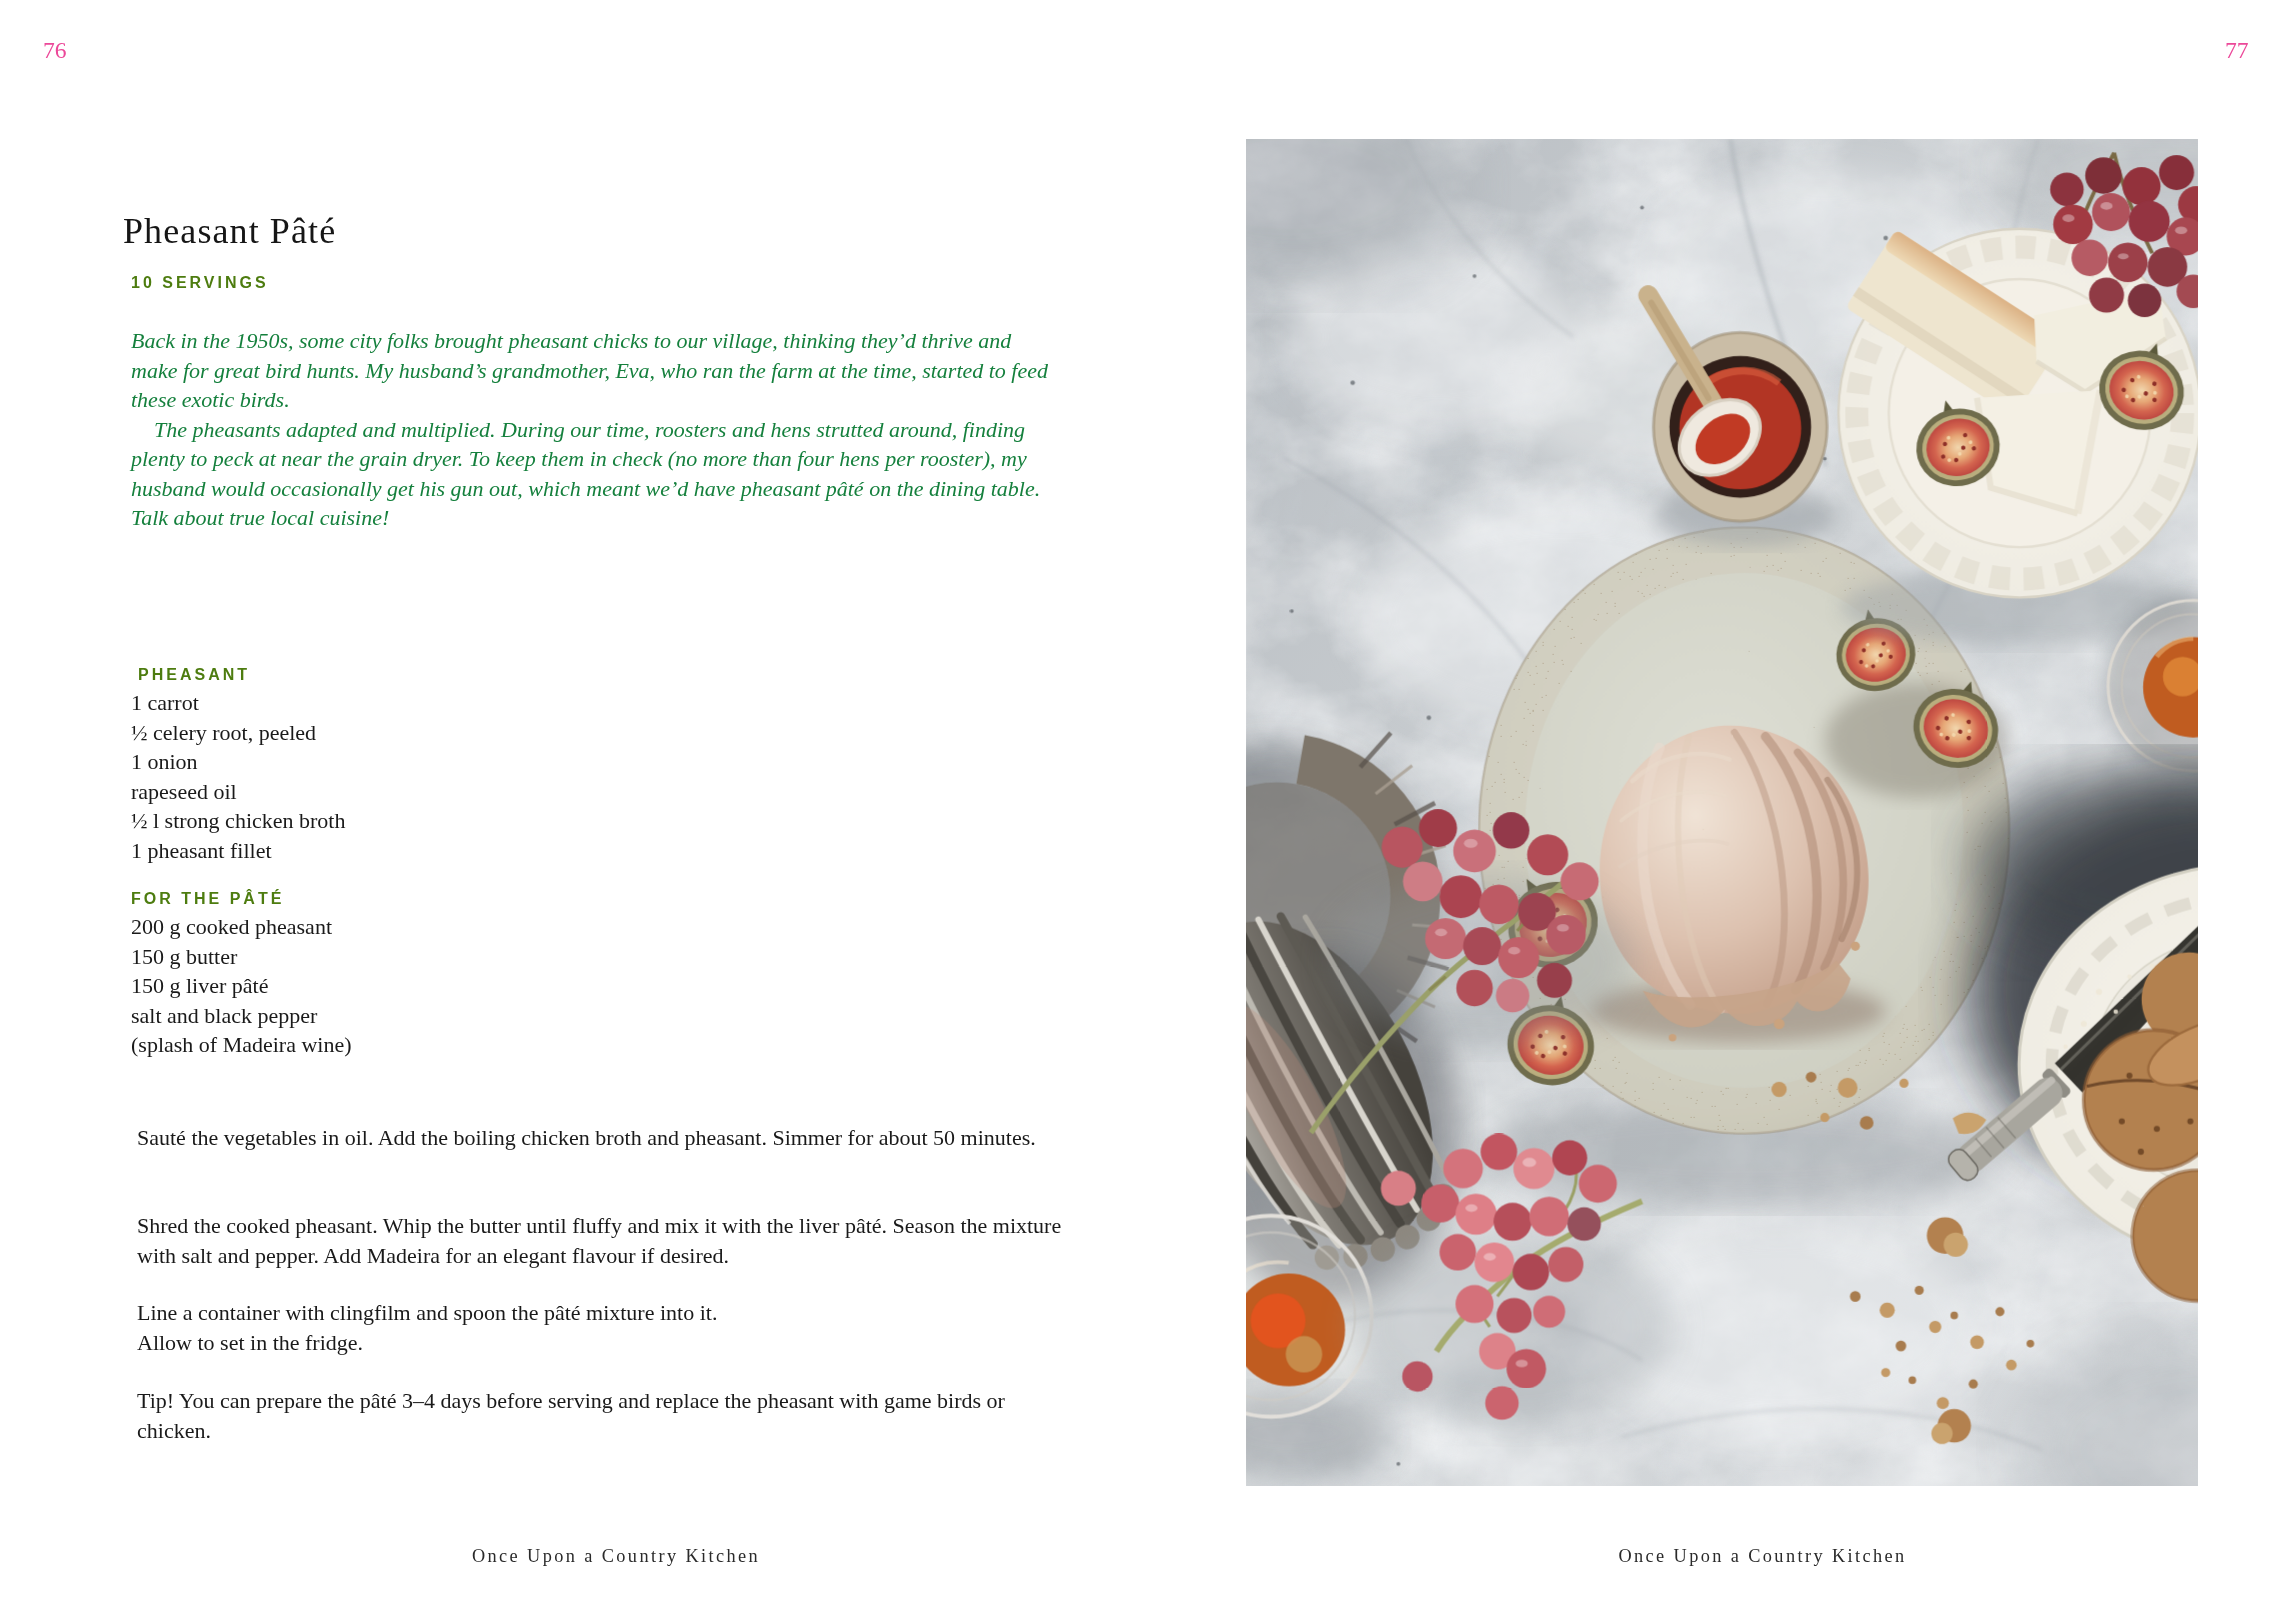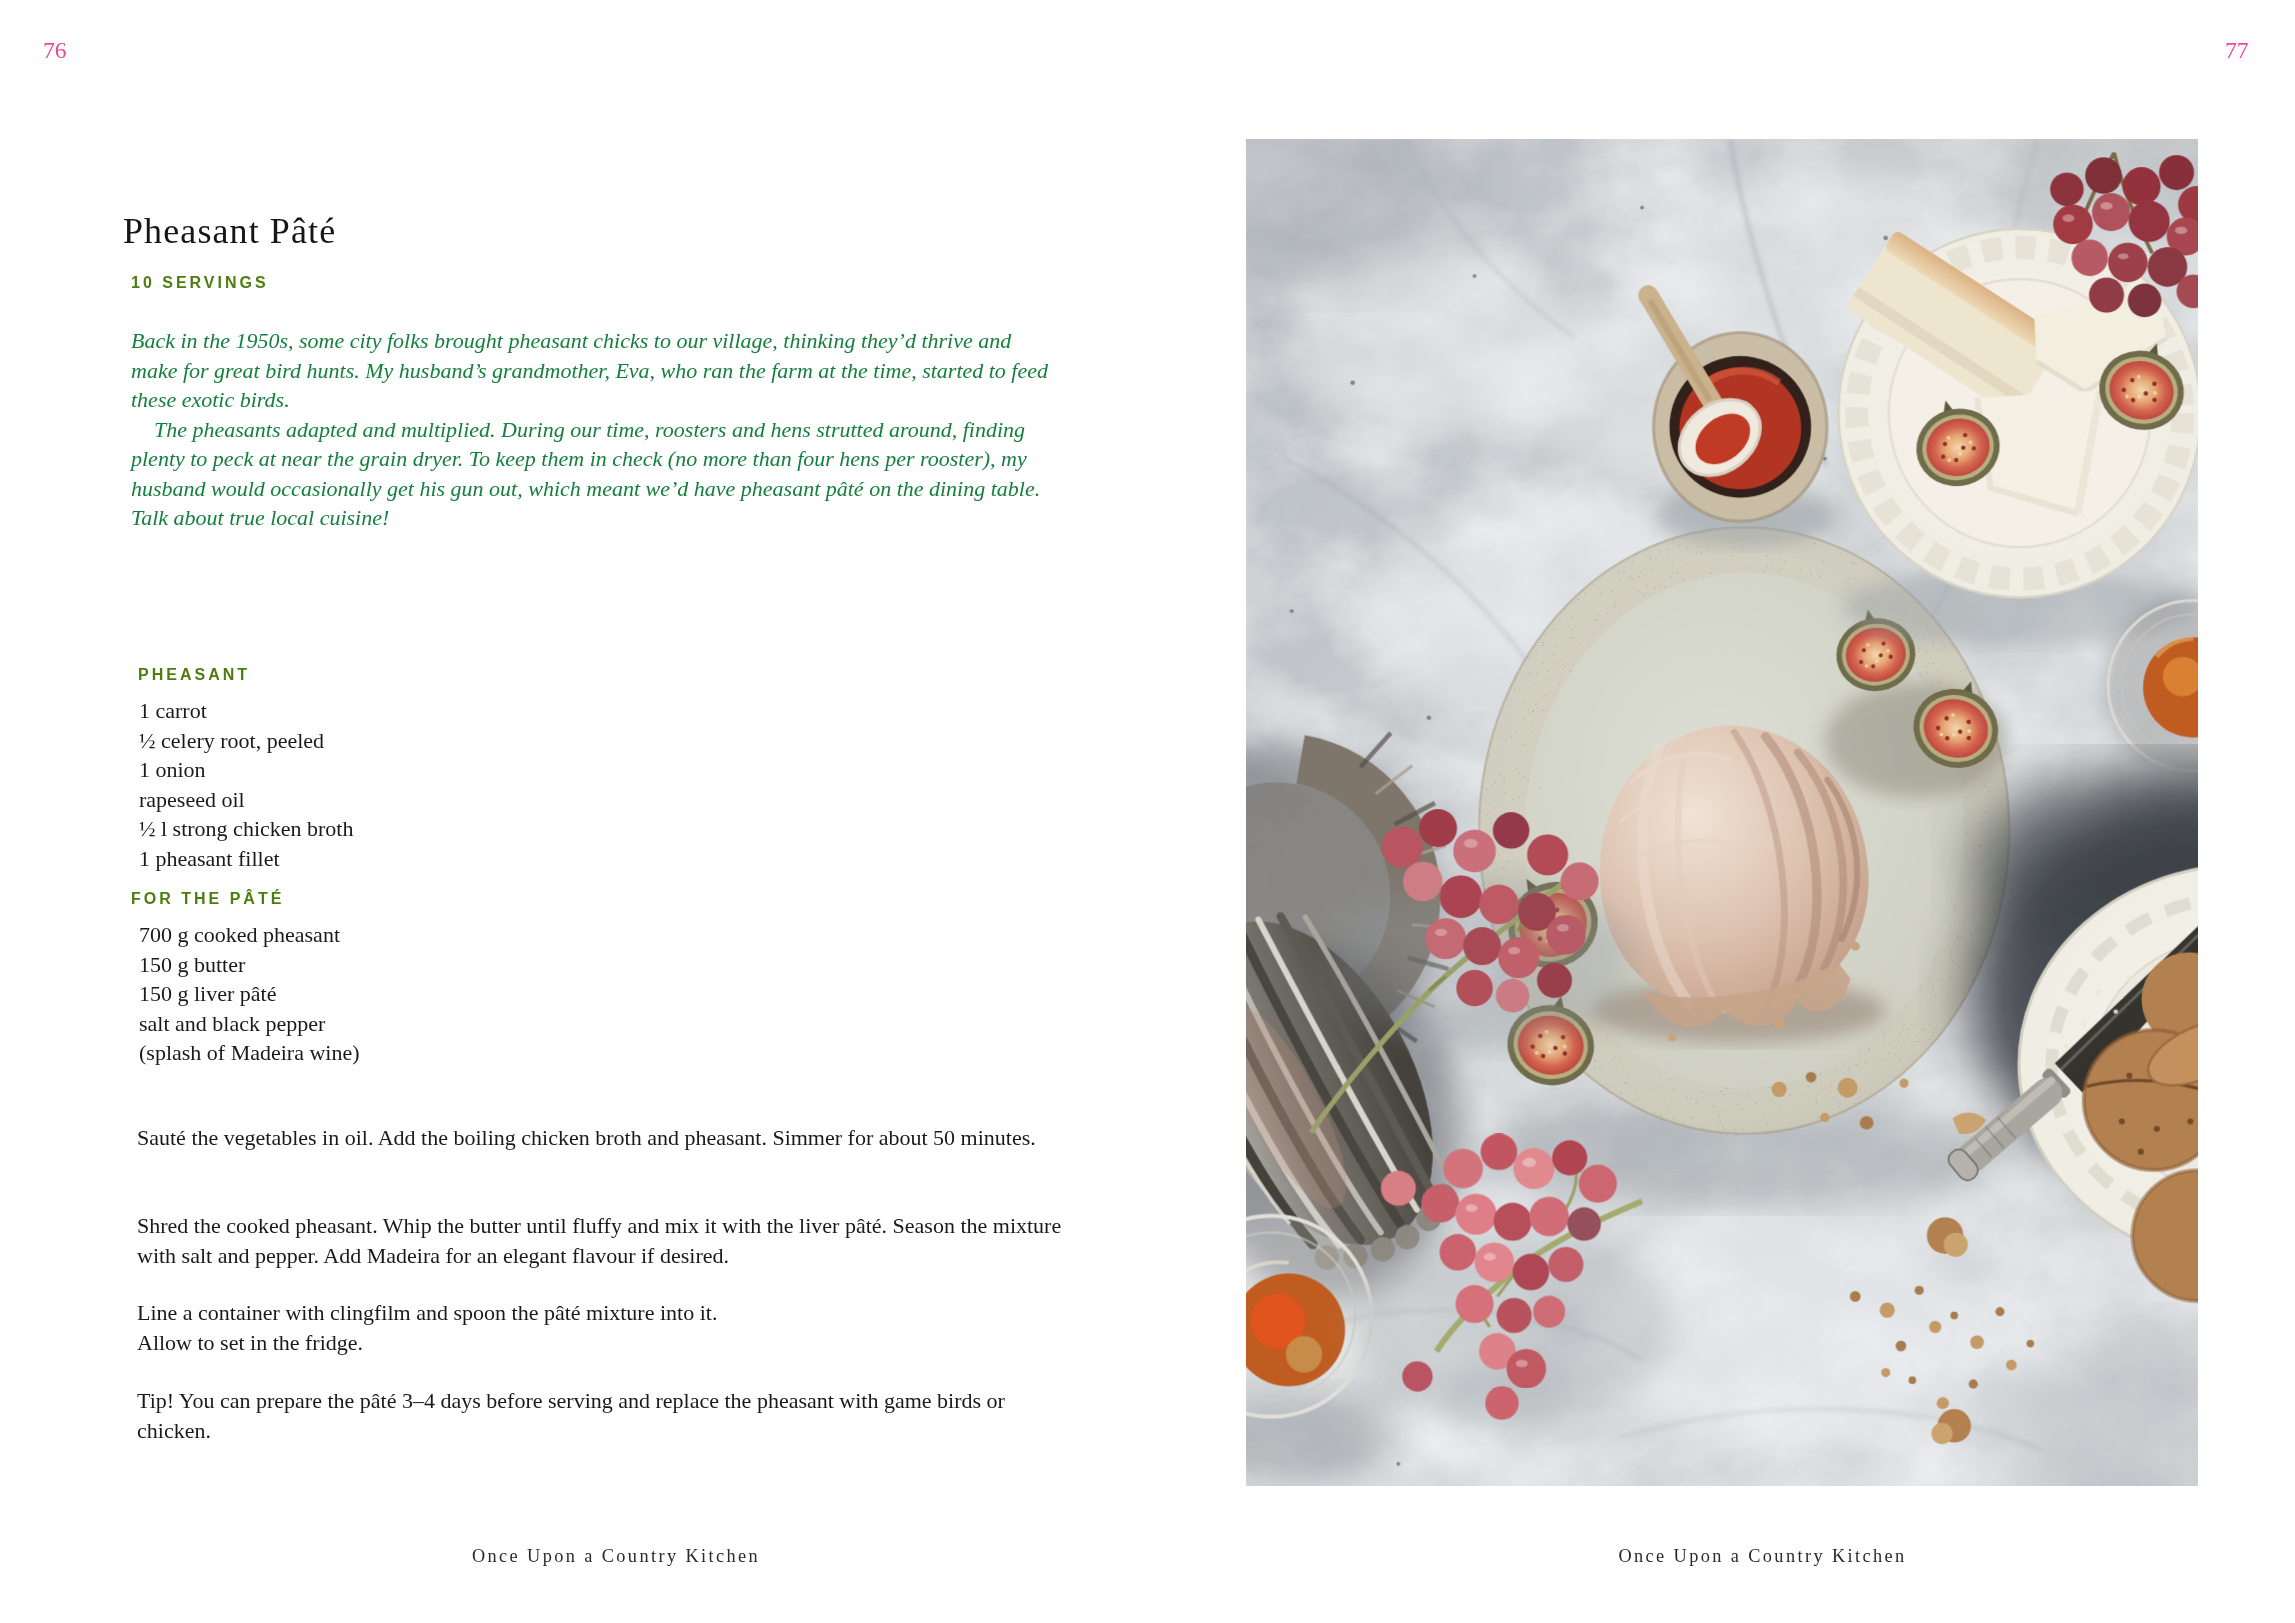"1 carrot" ul.ing { margin: 8px -> 0 }
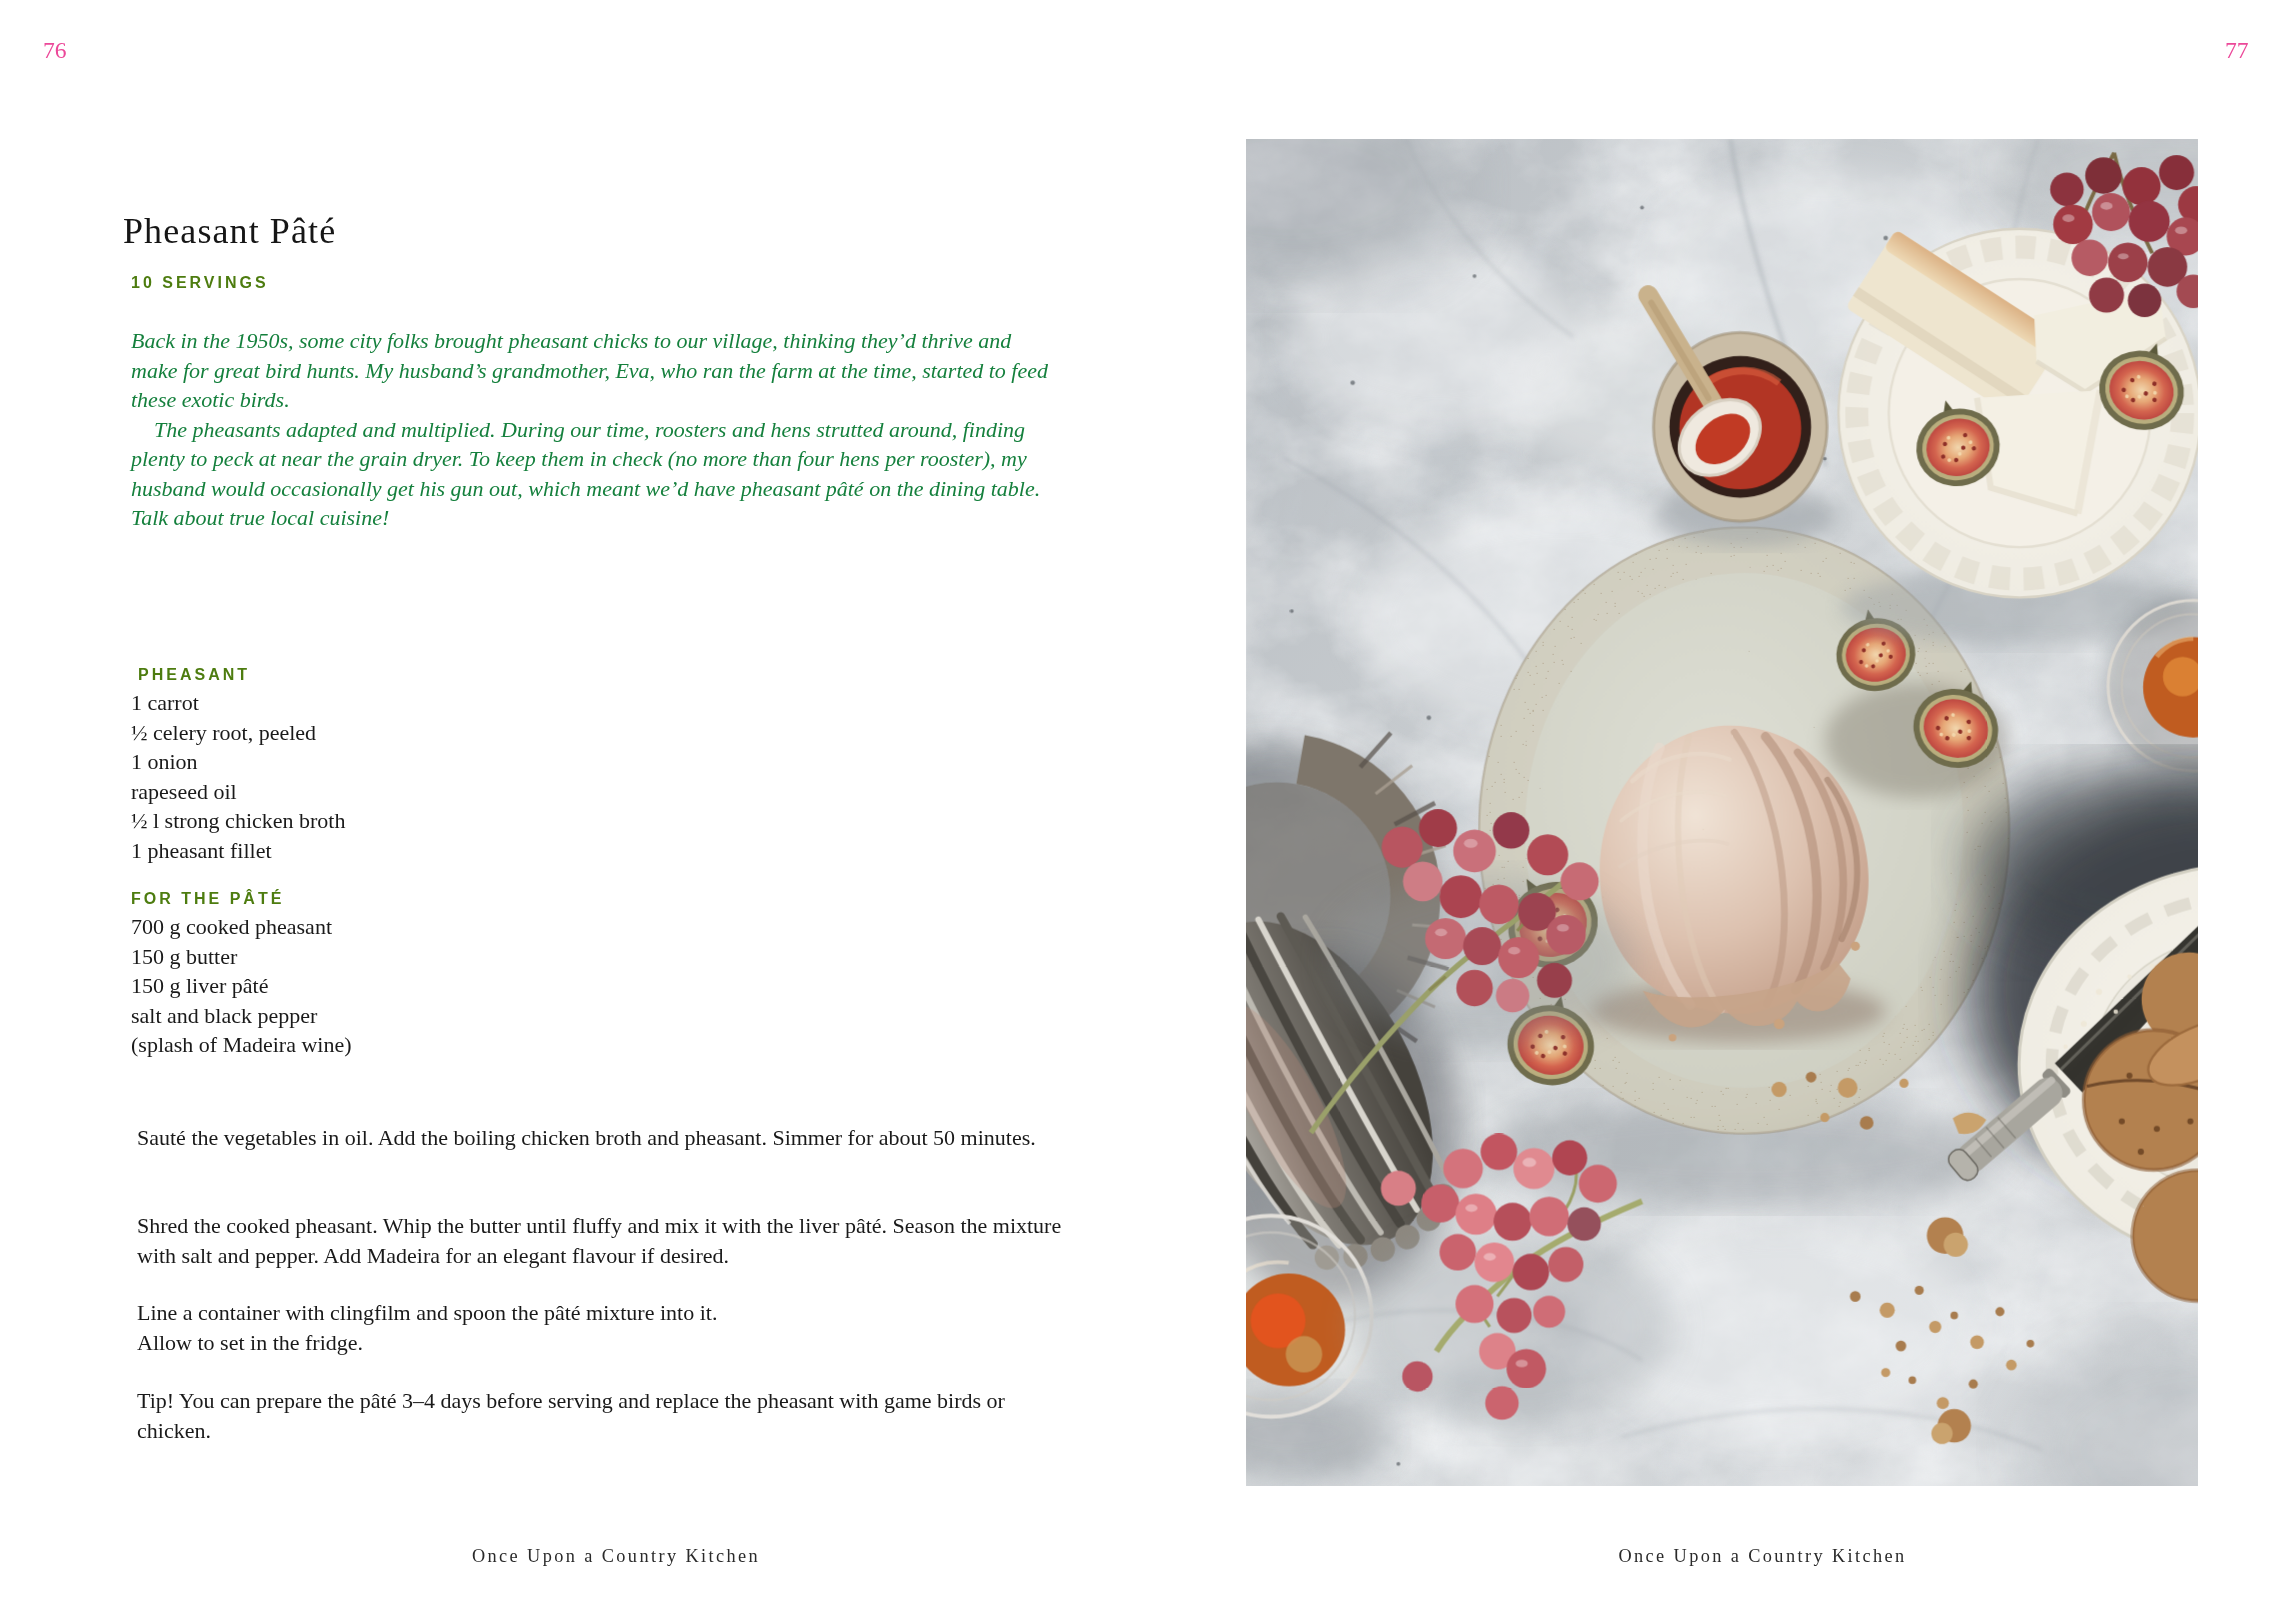"700 g cooked pheasant" li { text: 700 -> 200 }
